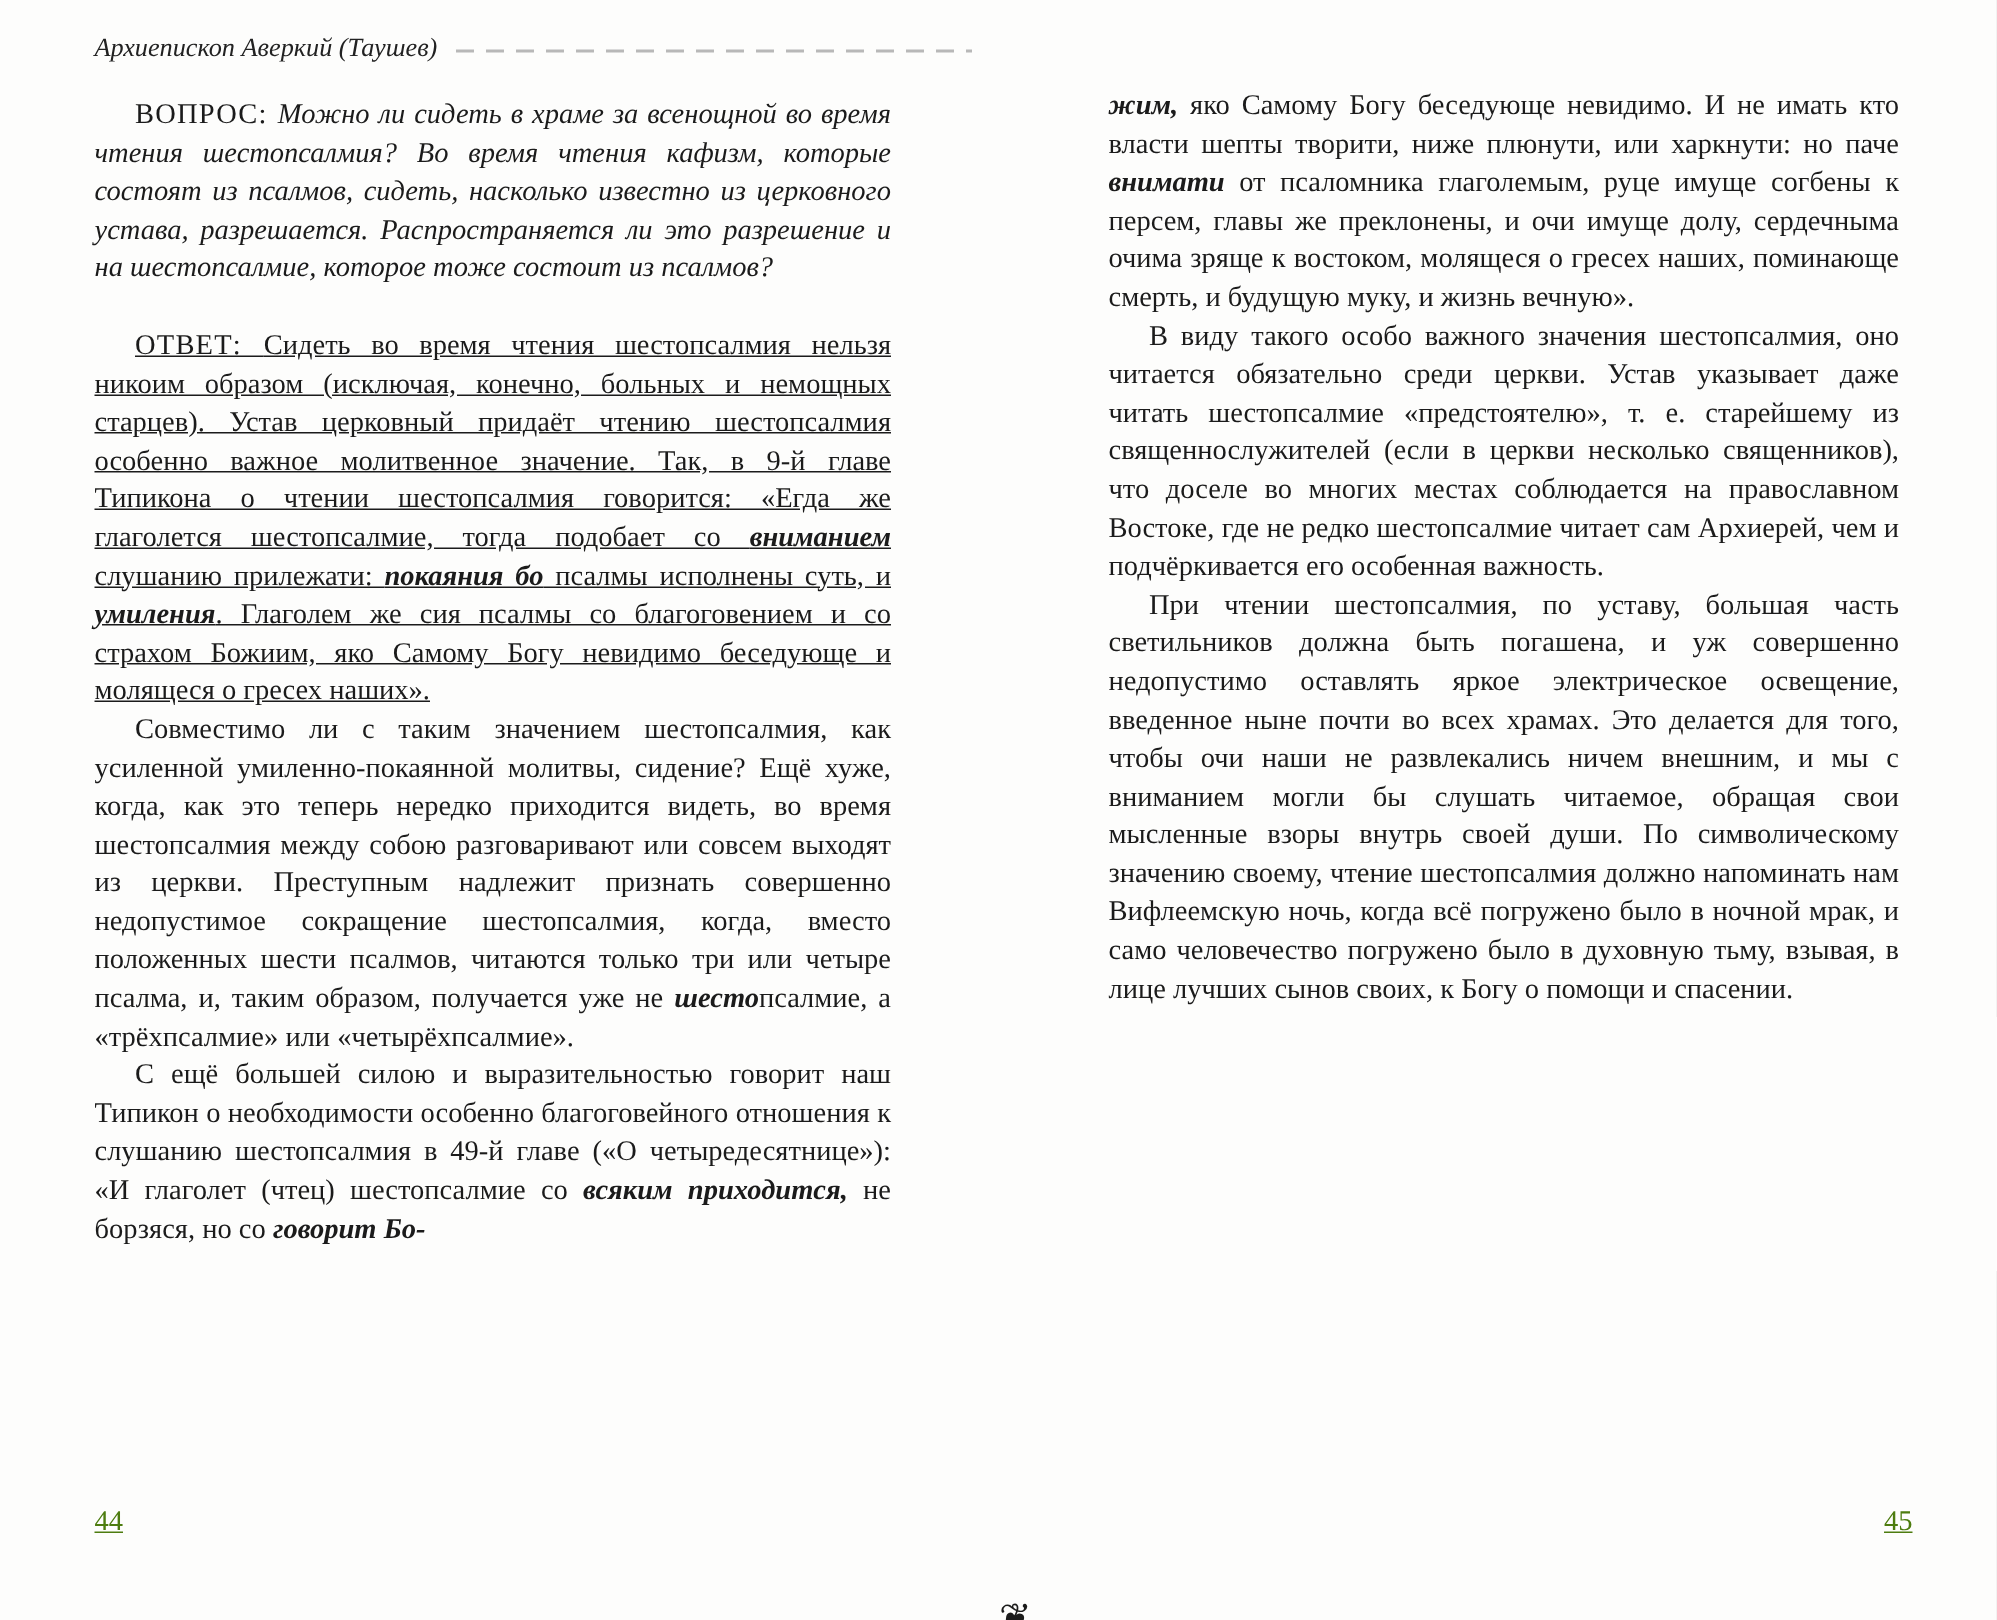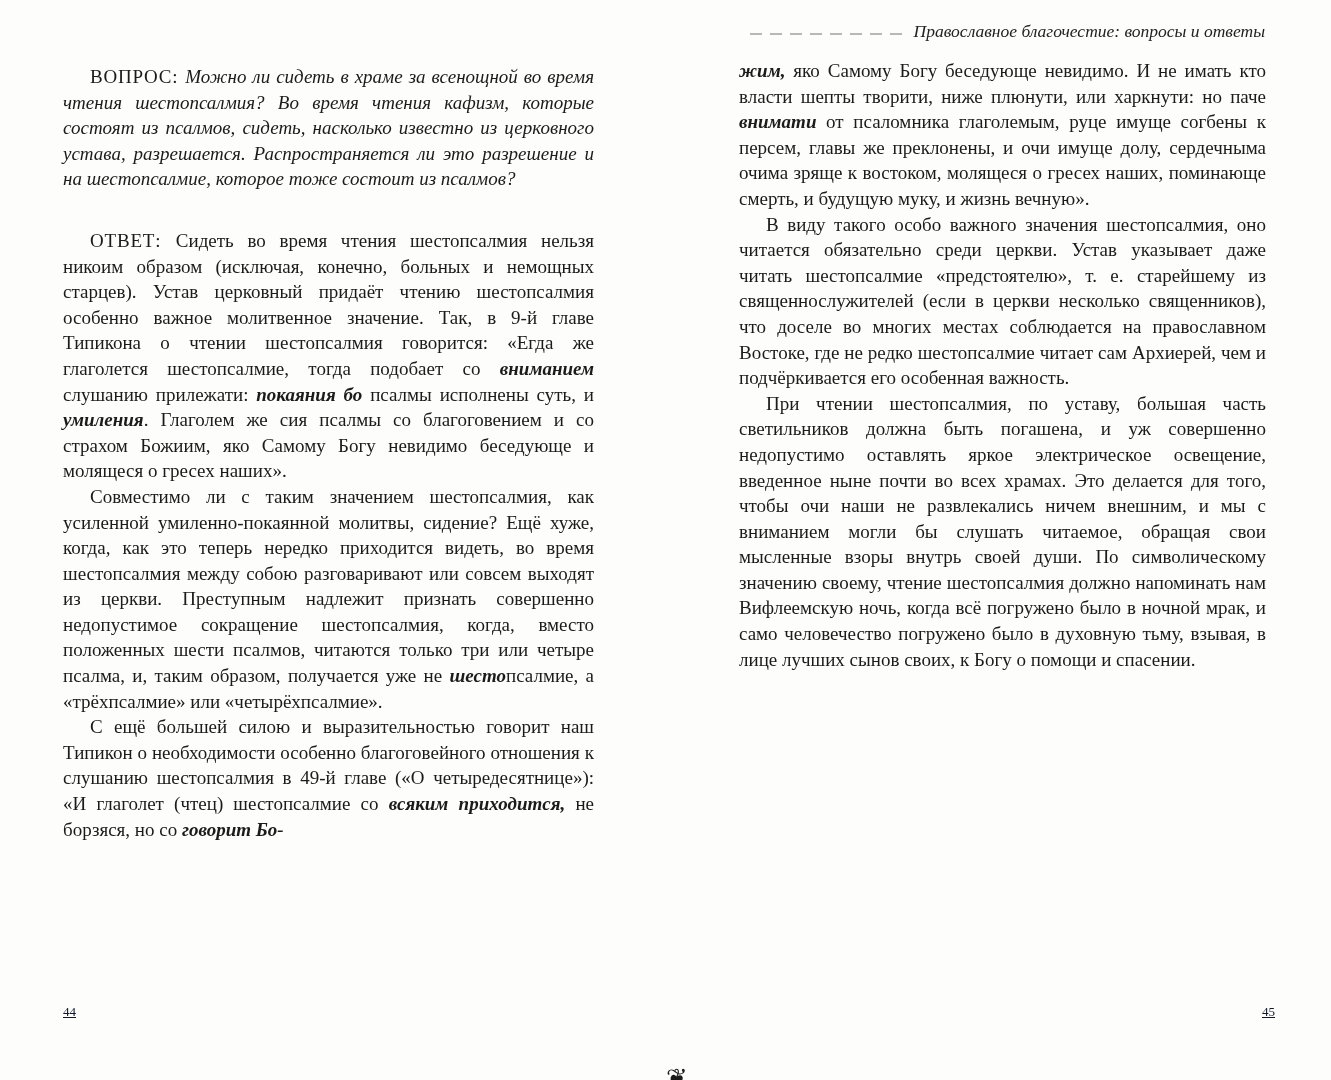"Архиепископ Аверкий (Таушев)" div.running-head { html: none -> <div> <span>Архиепископ Аверкий (Таушев)</span> <span></span> </div> }
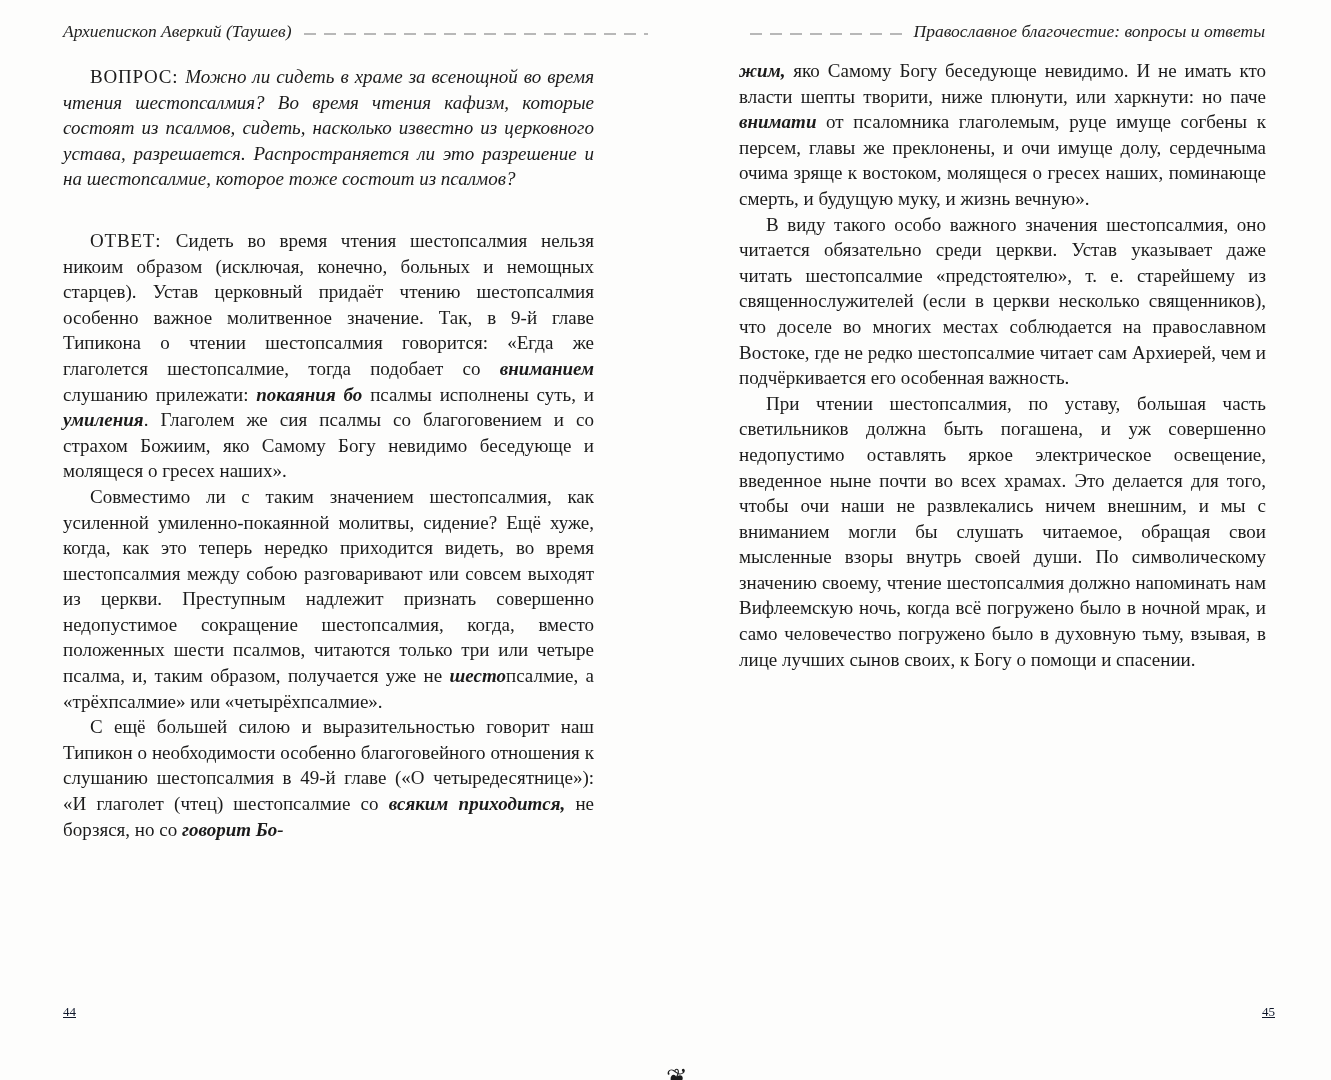"Православное благочестие: вопросы и" div.running-head { html: <div> <span></span> <span>Православное благочестие: вопросы и ответы</span> </div> -> none }
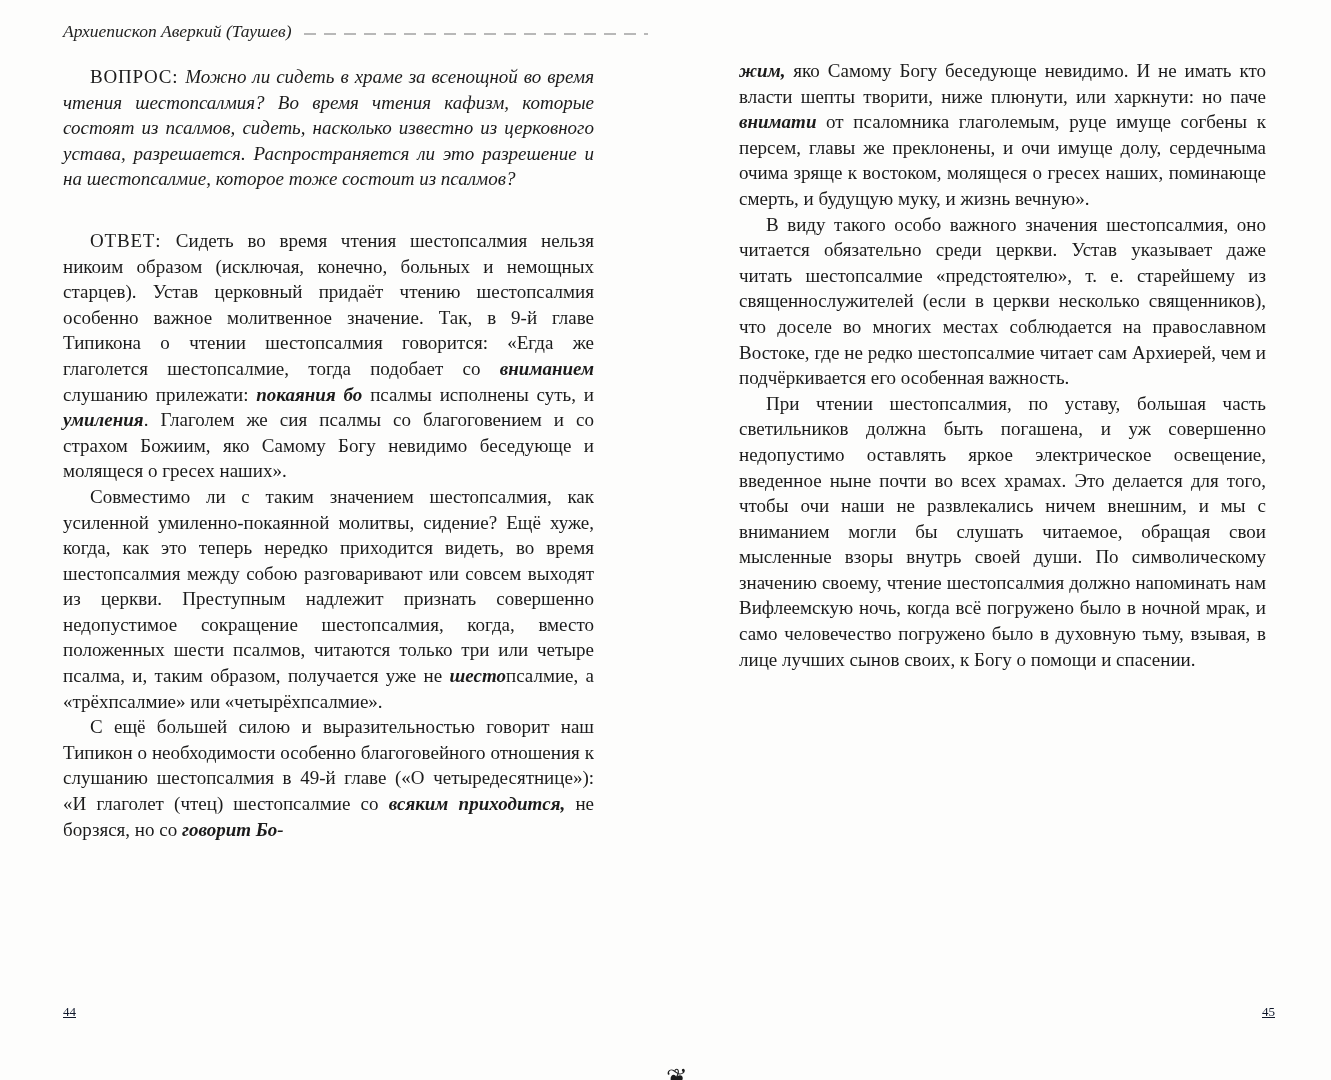"ОТВЕТ: Сидеть во время чтения" .para.gap-before { margin-top: 36px -> 26px; text-decoration: none -> underline }
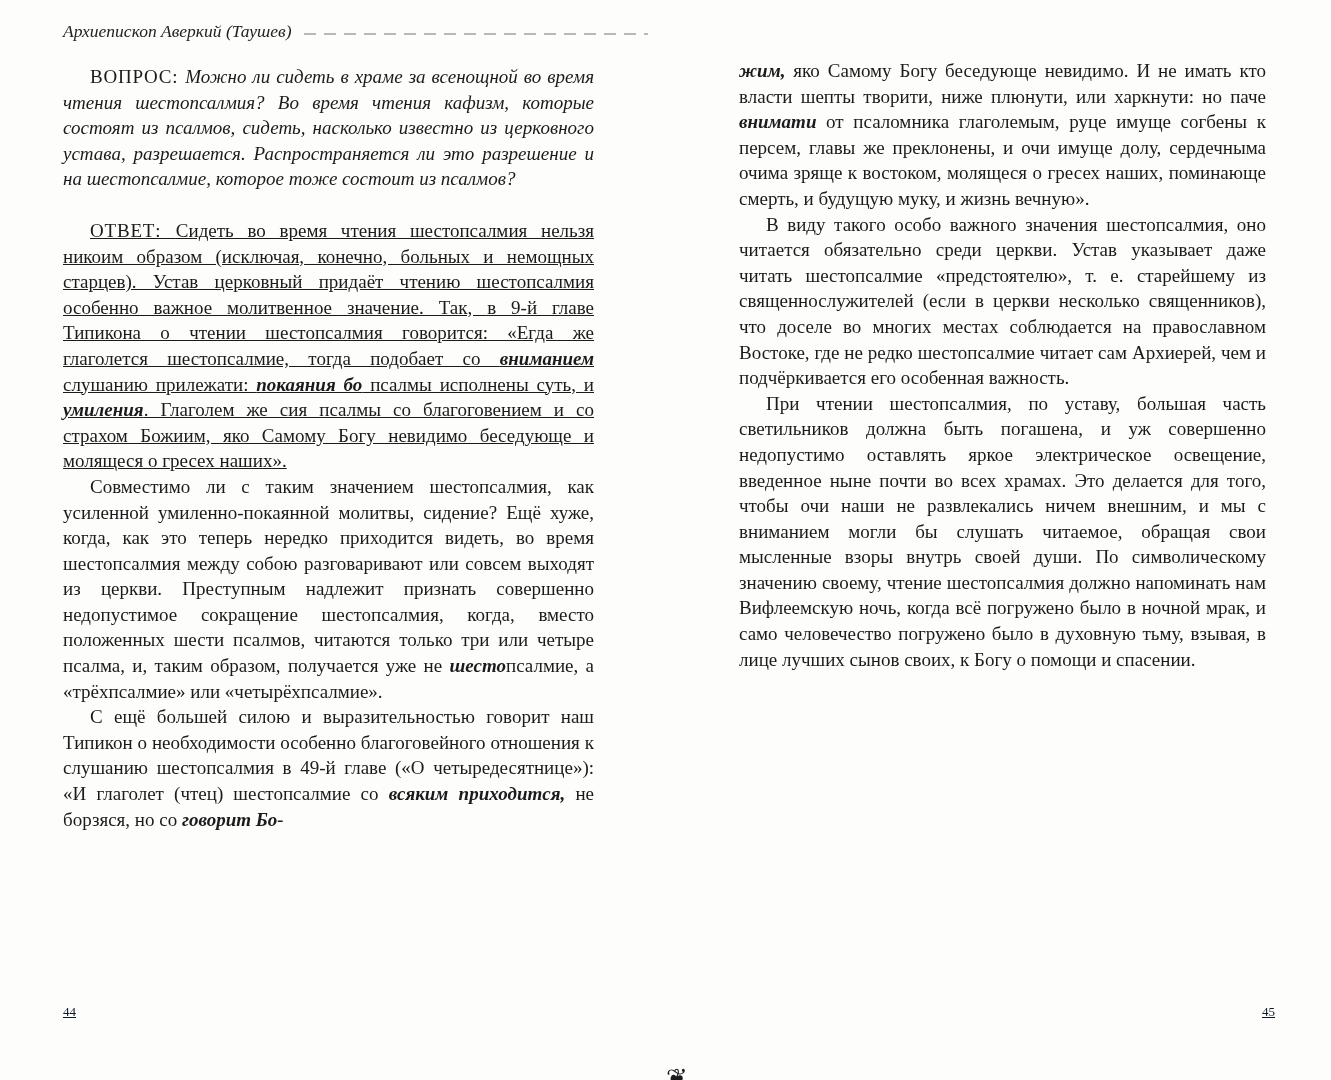"44" .page-number { color: #0f172a -> #4d7c0f; font-size: 13px -> 19px }
